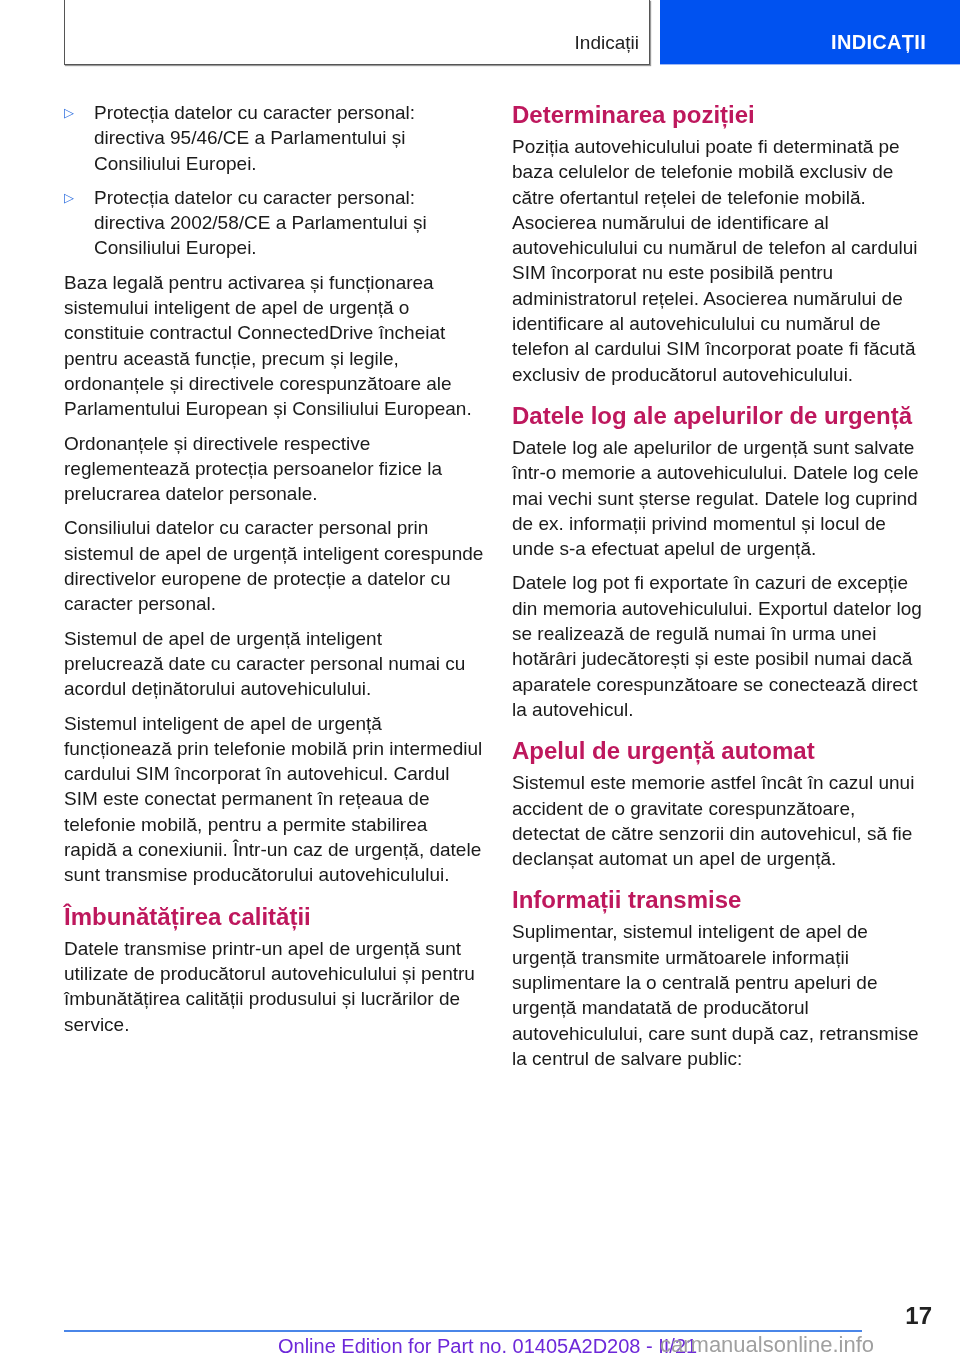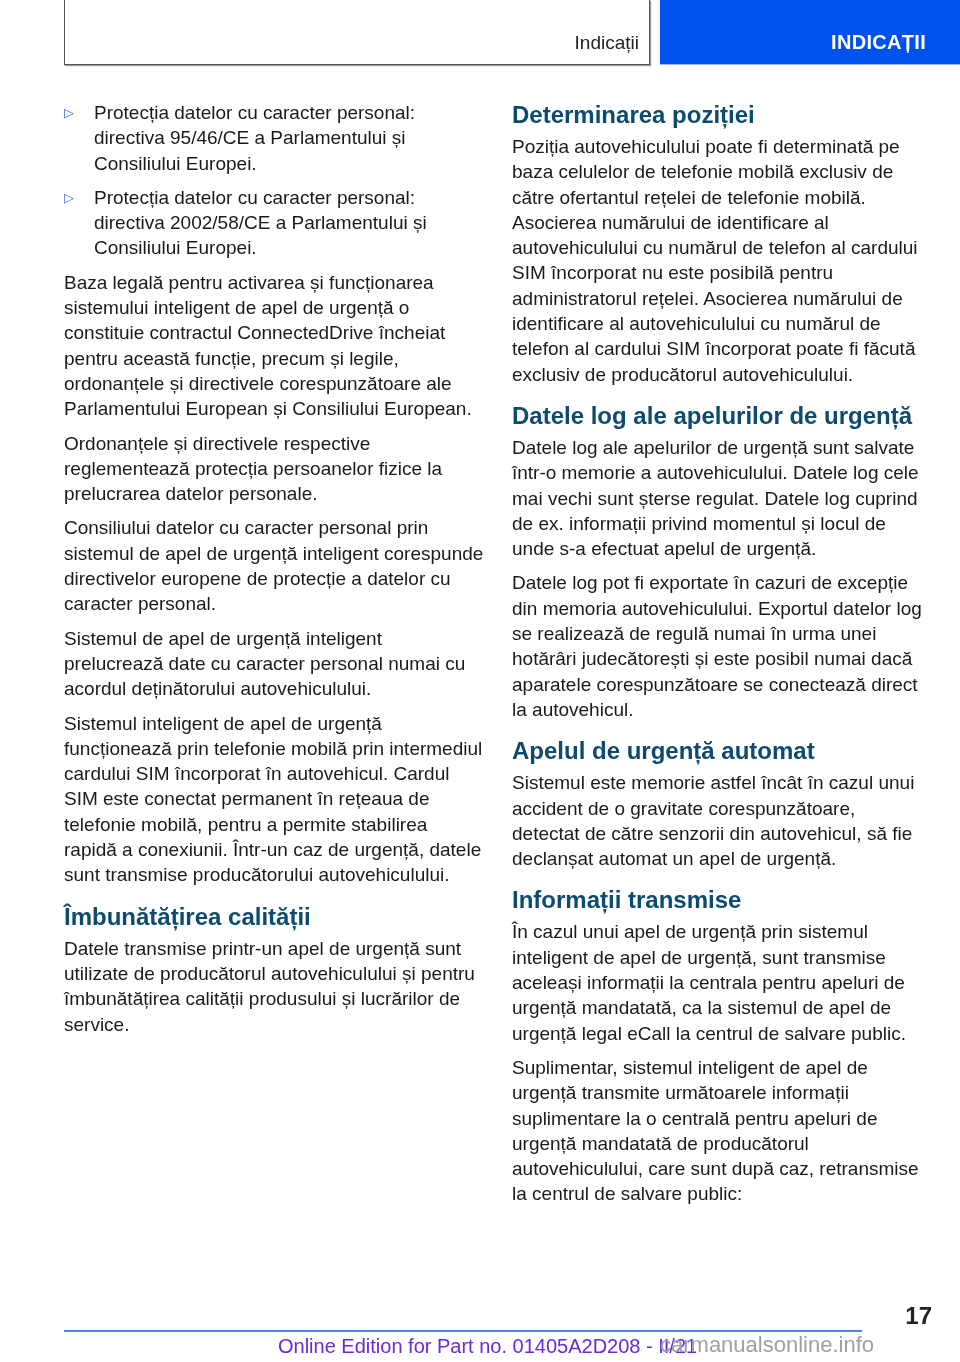"Determinarea poziției" h2 { color: #0c4a6e -> #be185d }
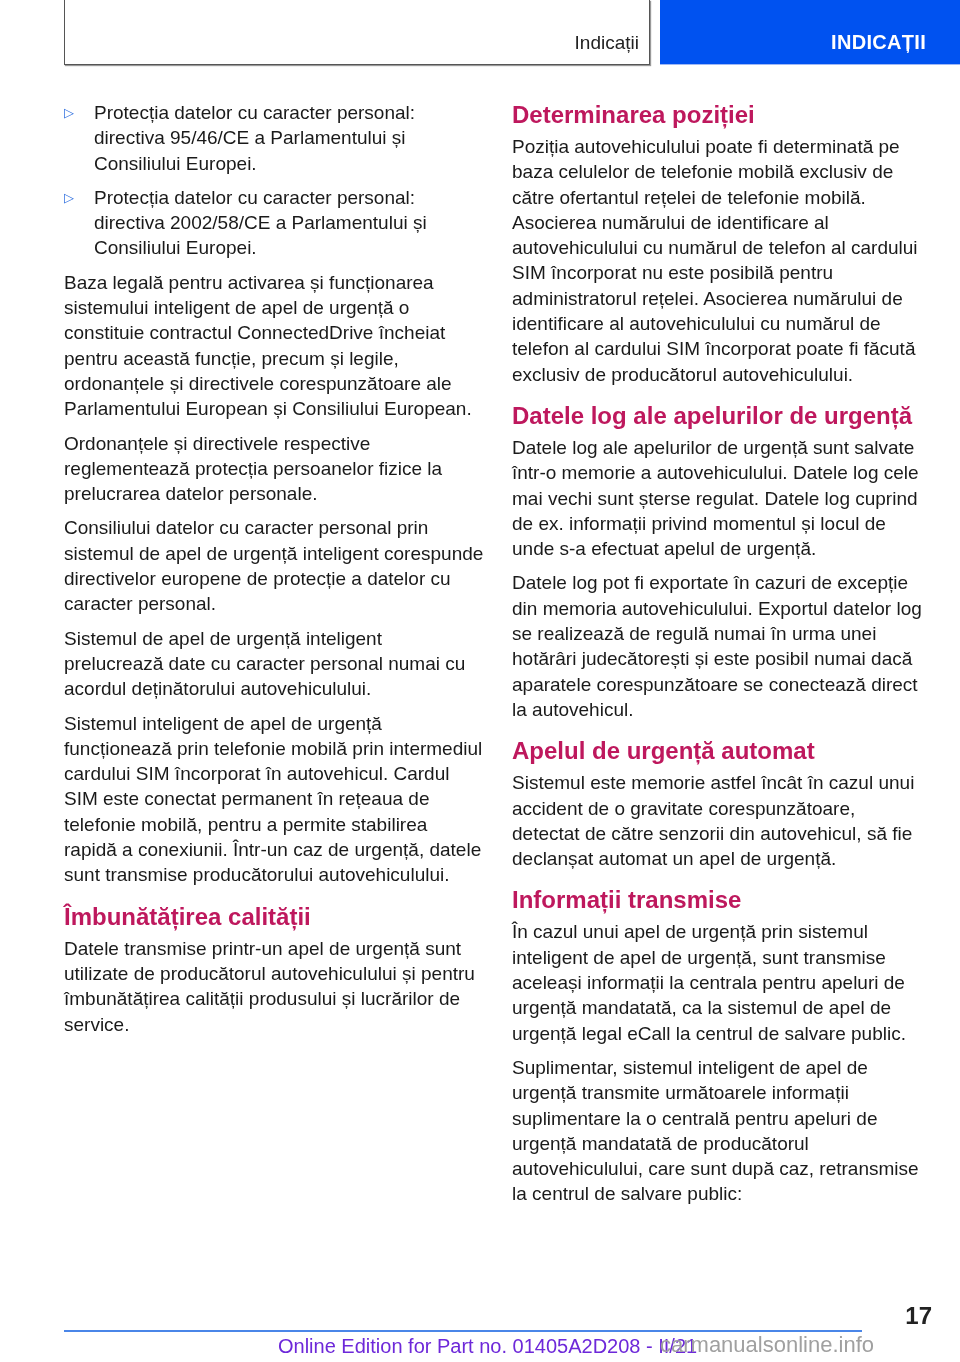"În cazul unui apel de" p { html: <p>În cazul unui apel de urgență prin sistemul inteligent de apel de urgență, sunt transmise aceleași informații la centrala pentru apeluri de urgență mandatată, ca la sistemul de apel de urgență legal eCall la centrul de salvare public.</p> -> none }
